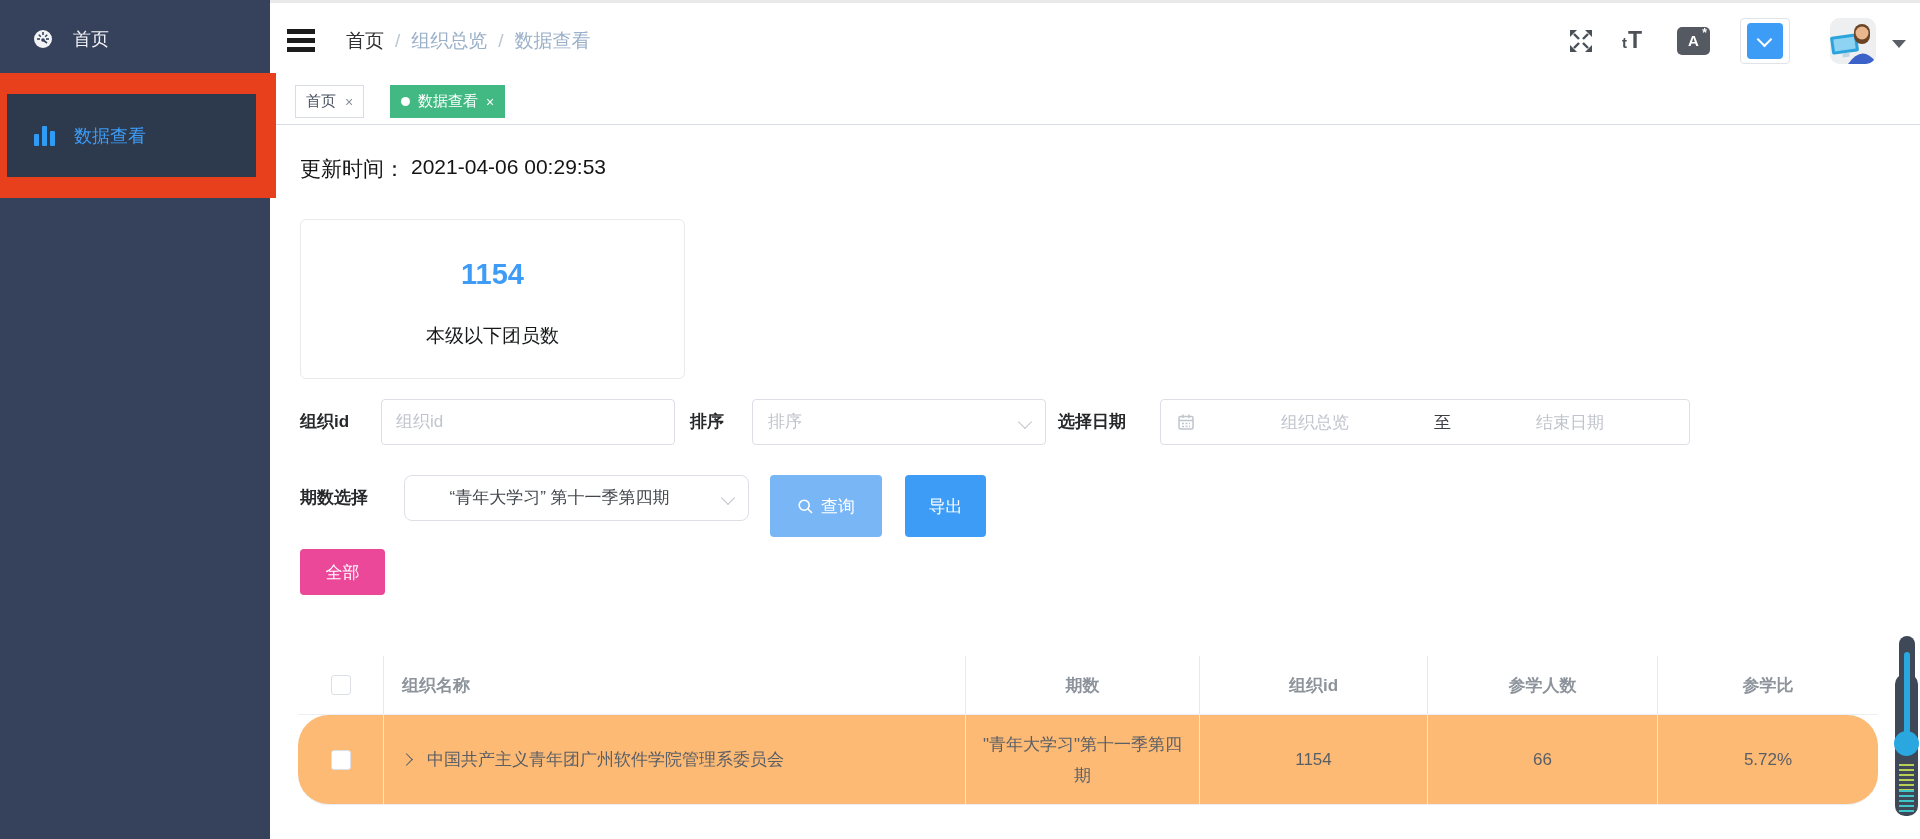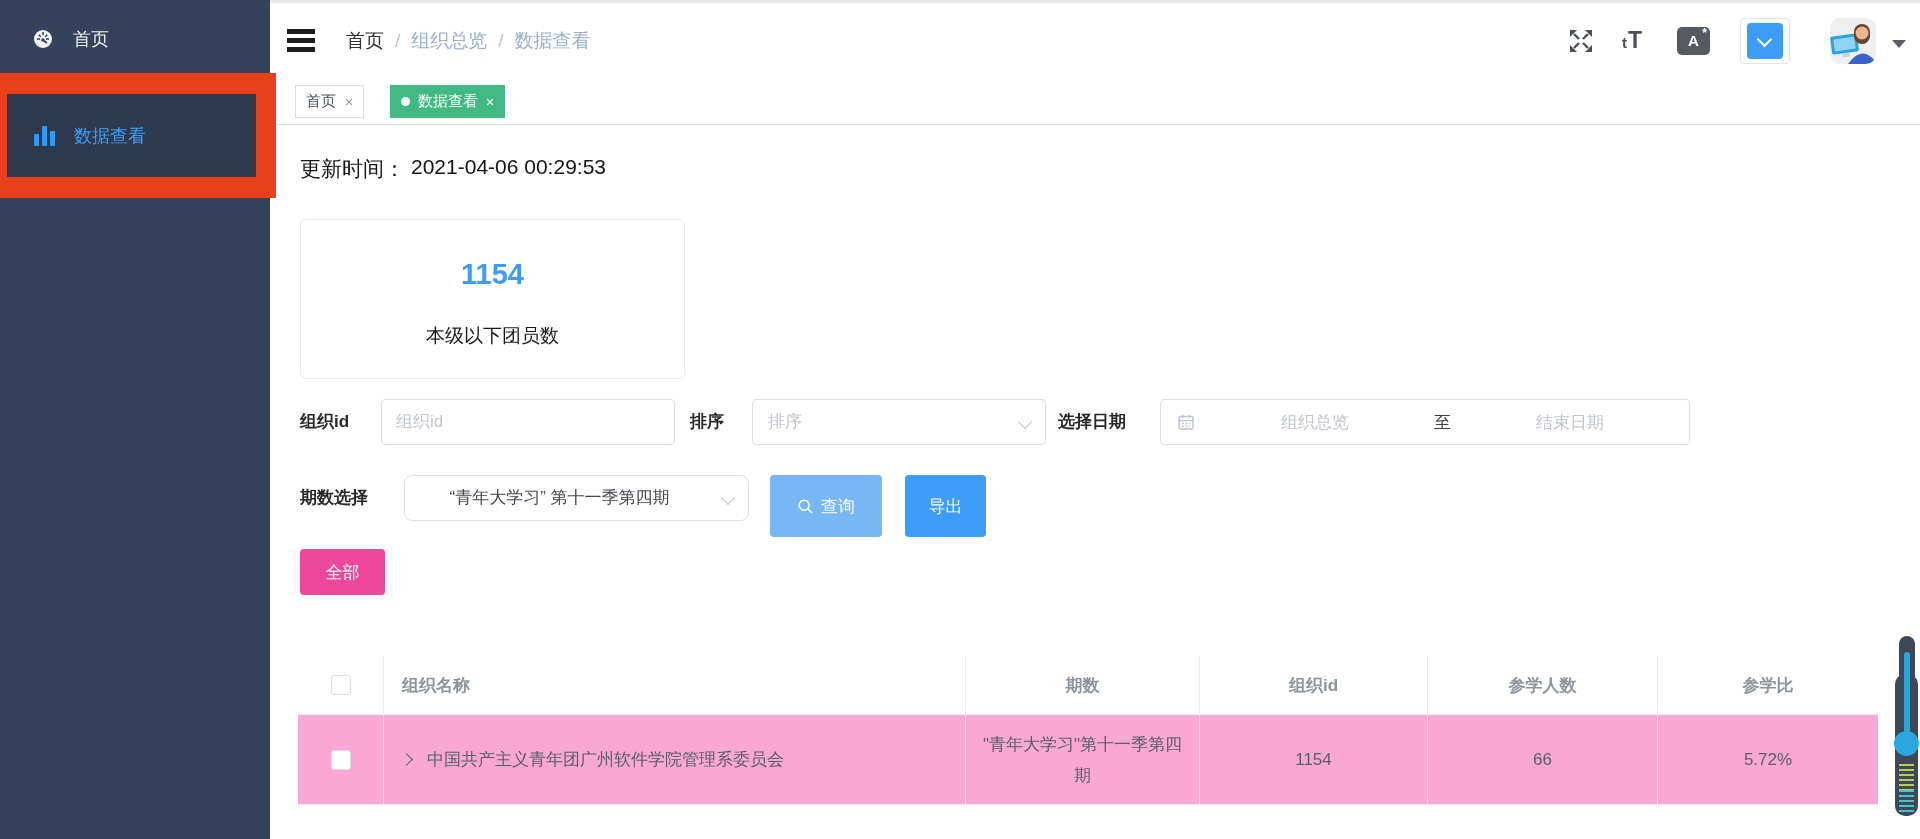"中国共产主义青年团广州软件学院管理系委员会" .trow { background: #f9a8d4 -> #fdba74; border-radius: none -> 31px }
